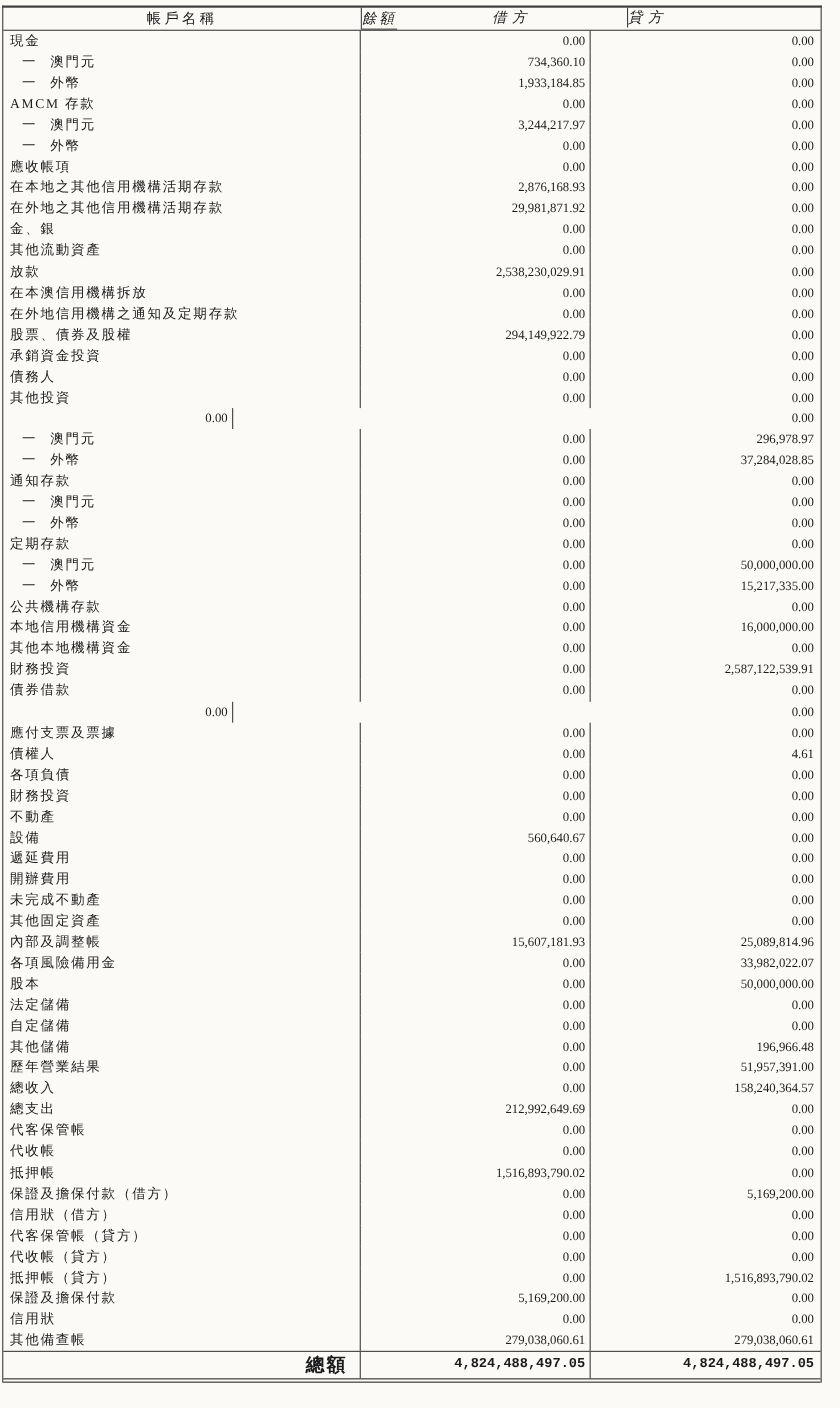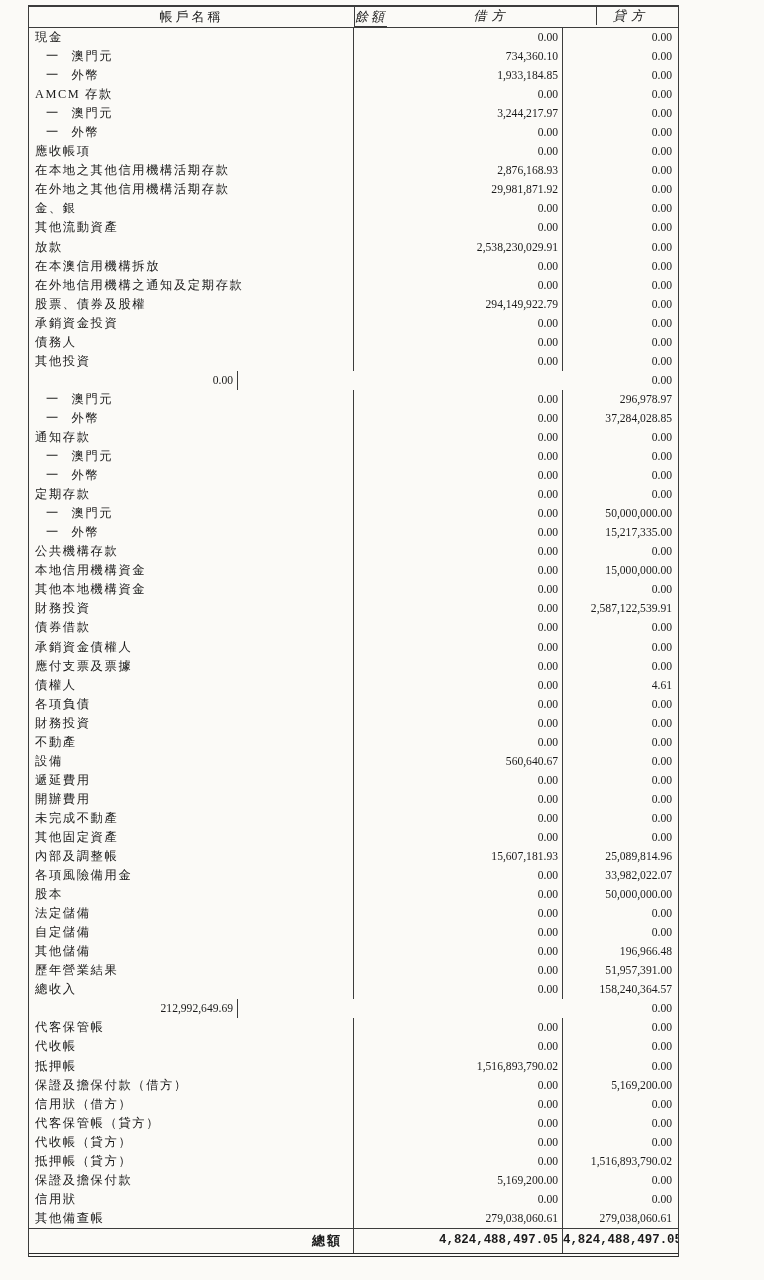"帳戶名稱" .sheet { left: 28px -> 2px; width: 651px -> 745px }
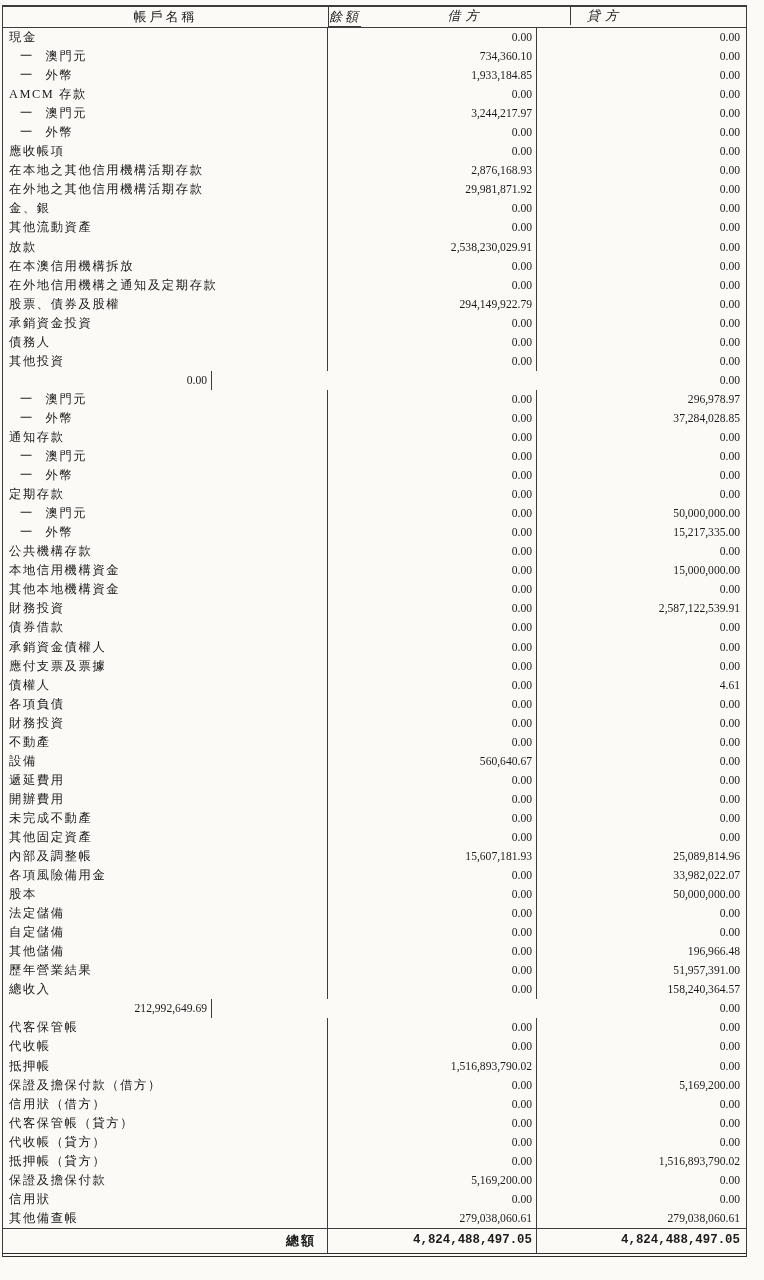"借方" .dc-head { gap: 16px -> none }
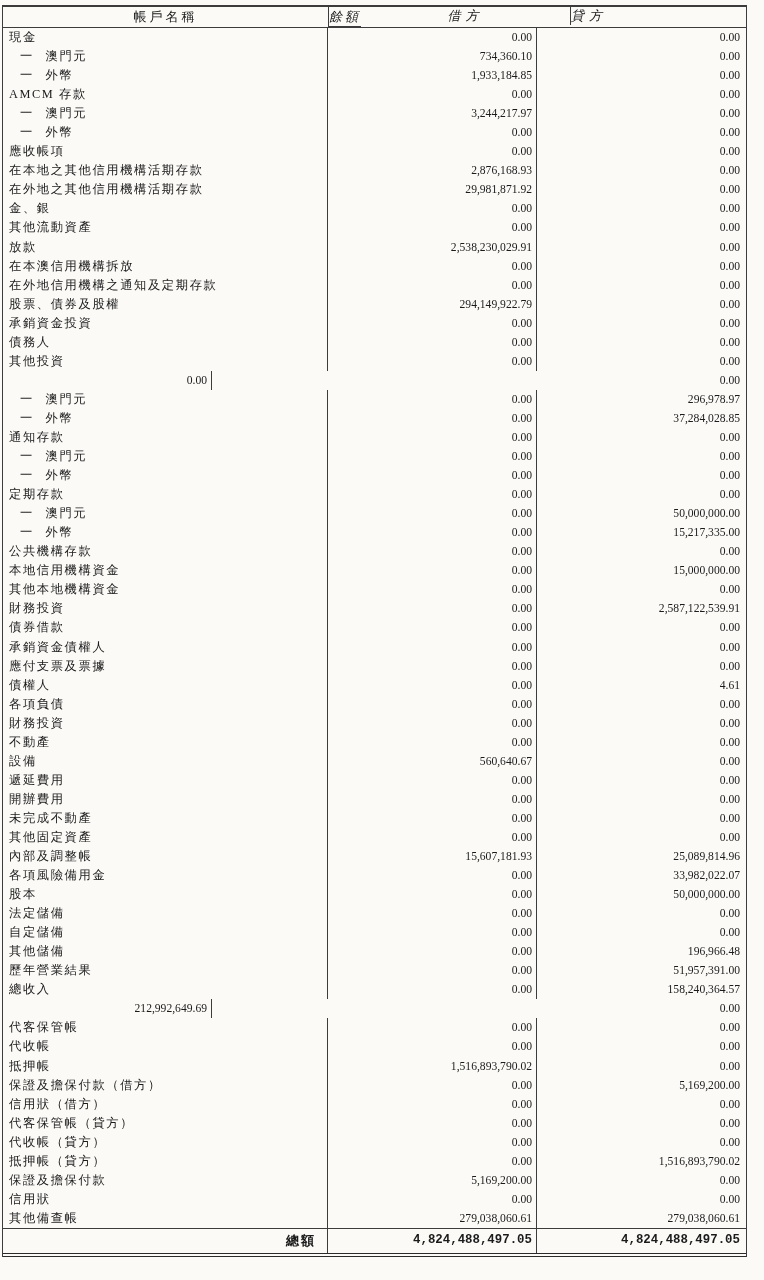"15,000,000.00" div.cell { text: 15,000,000.00 -> 16,000,000.00 }
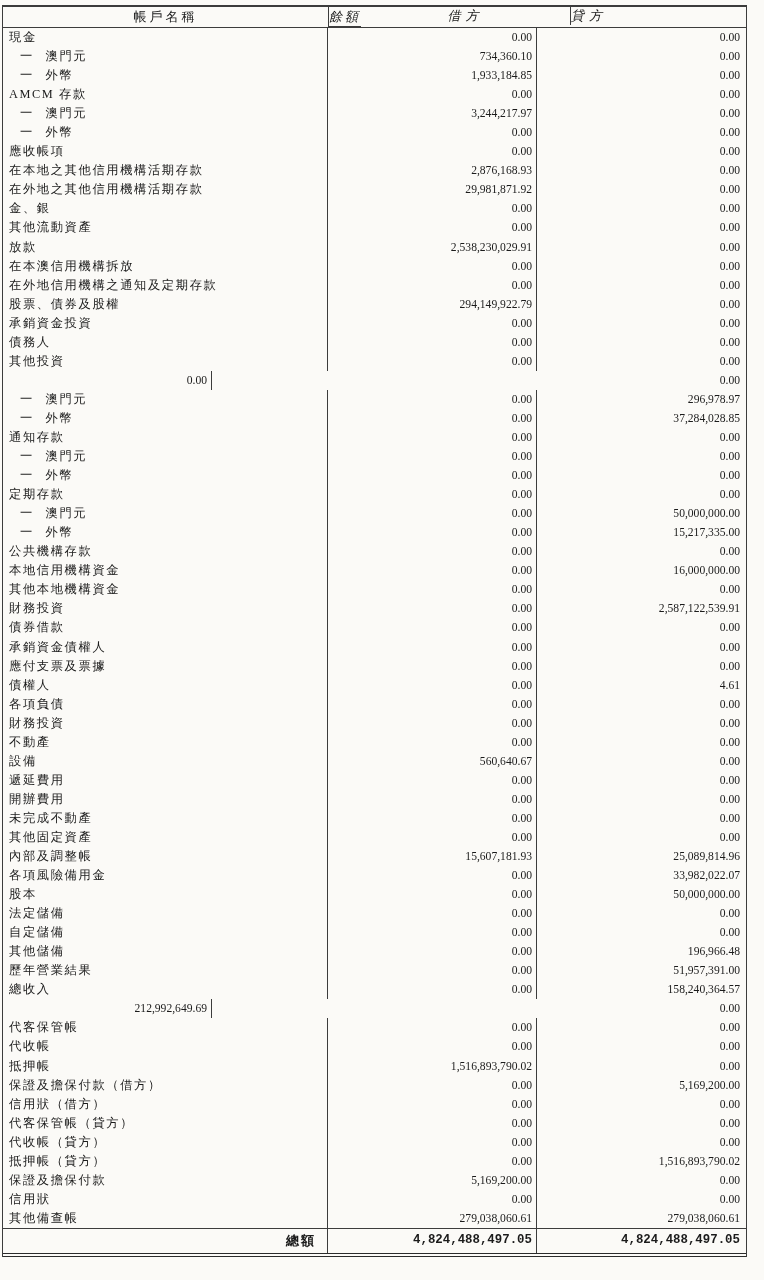"承銷資金債權人" div.cell { html: <div>承銷資金債權人</div> -> none }
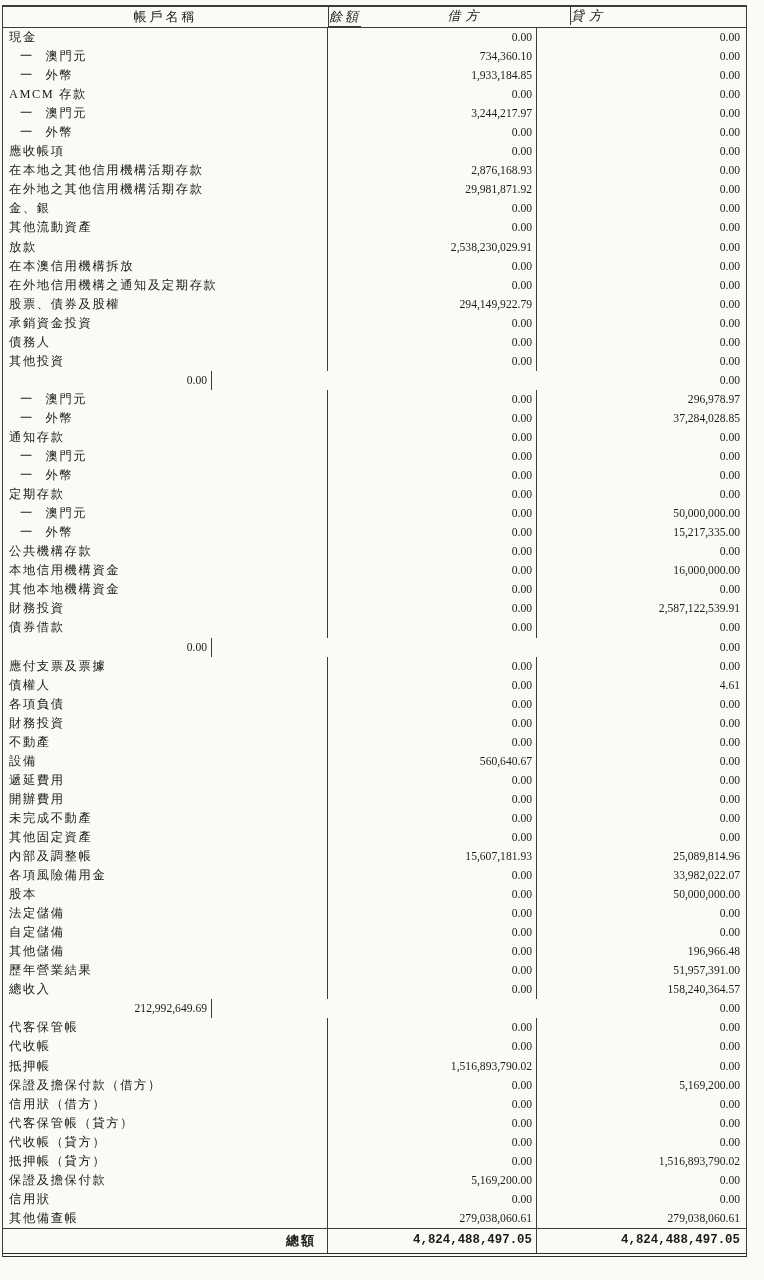"總支出" div.cell { html: none -> <div>總支出</div> }
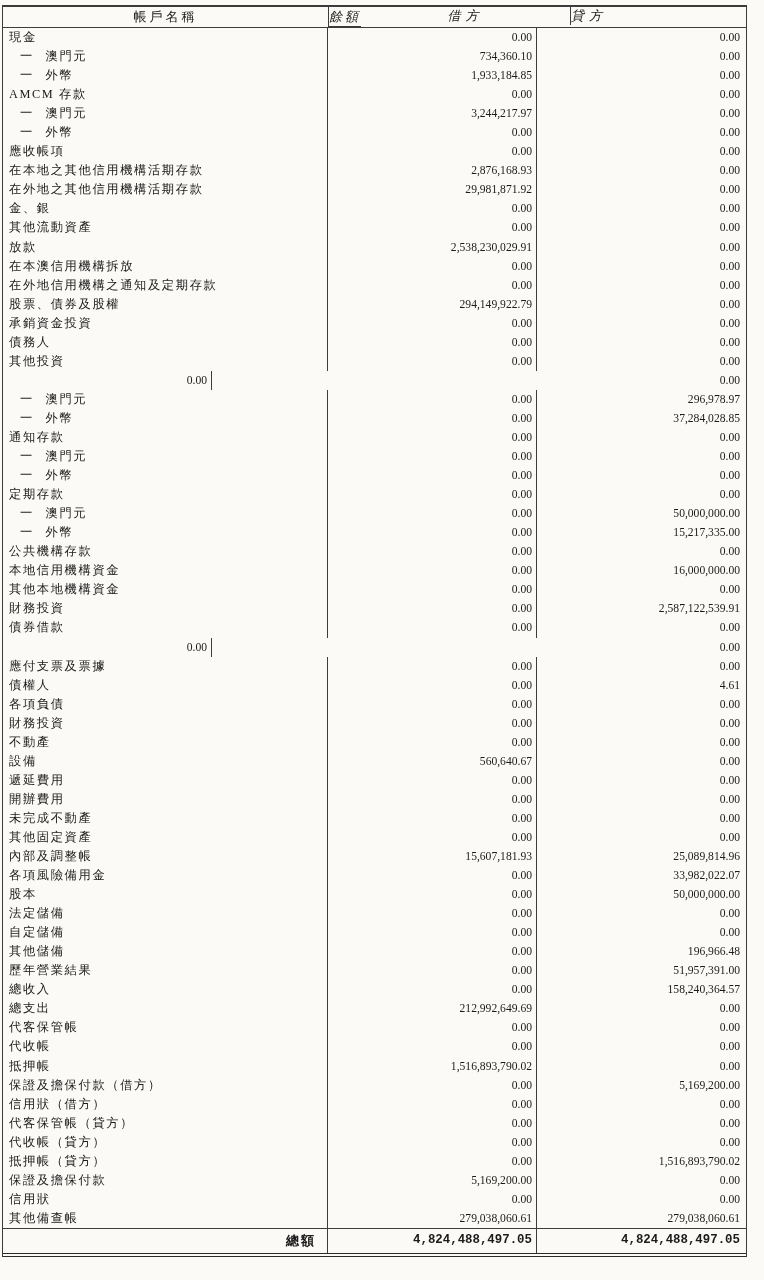"總額" .tfoot .c-name { font-size: 13px -> 17px }
